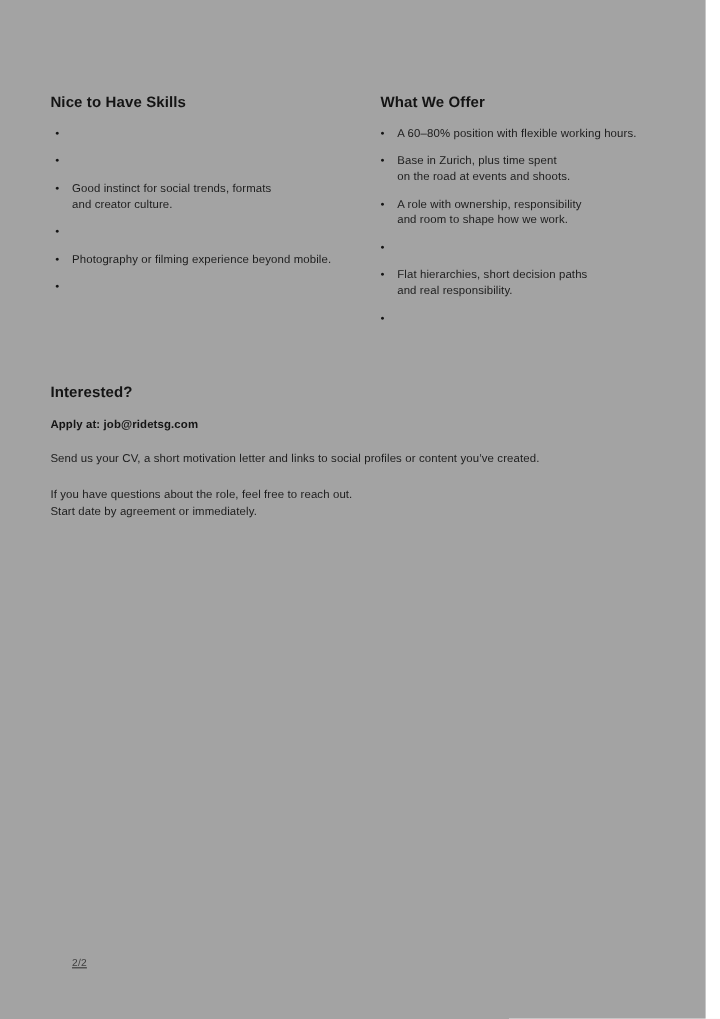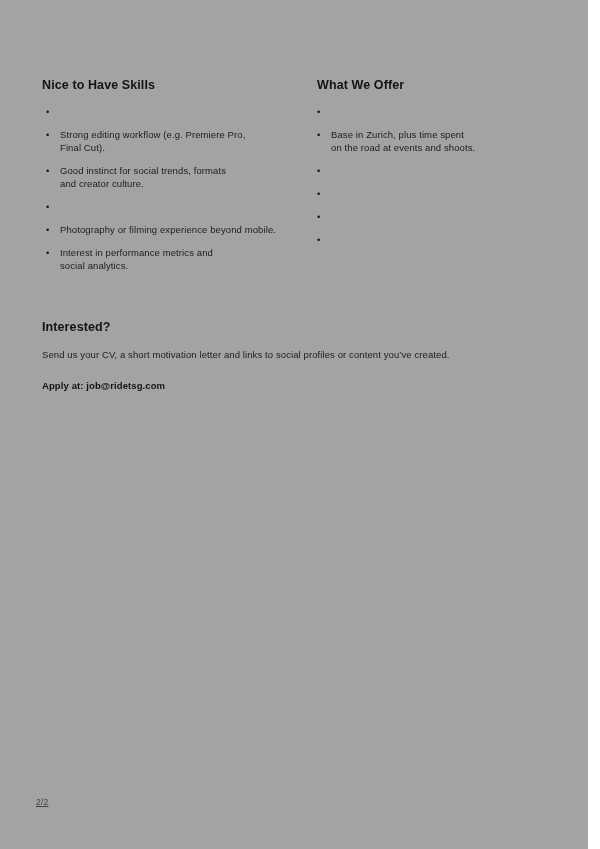"A 60–80% position with flexible" span.li-text { html: none -> <span>A 60–80% position with flexible working hours.</span> }
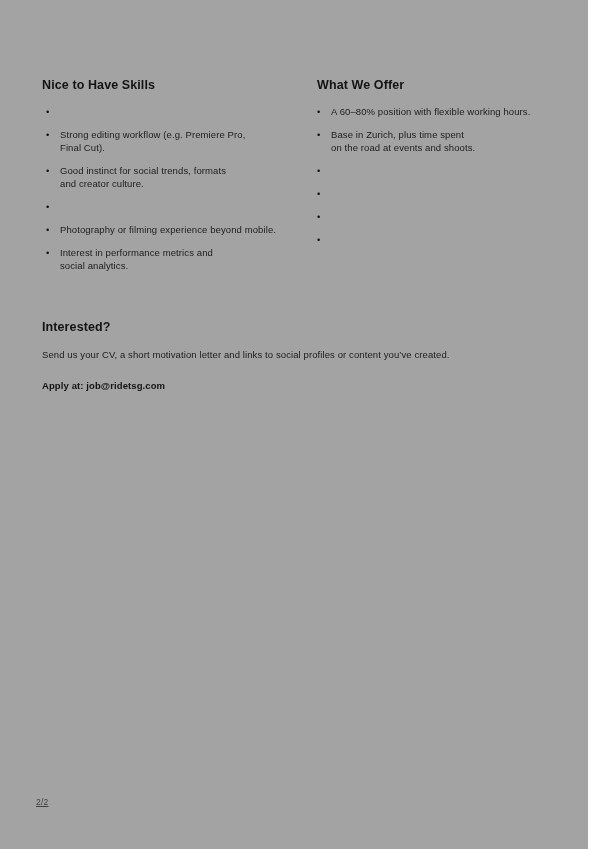"Strong editing workflow (e.g. Premiere" span.li-text { html: <span>Strong editing workflow (e.g. Premiere Pro, Final Cut).</span> -> none }
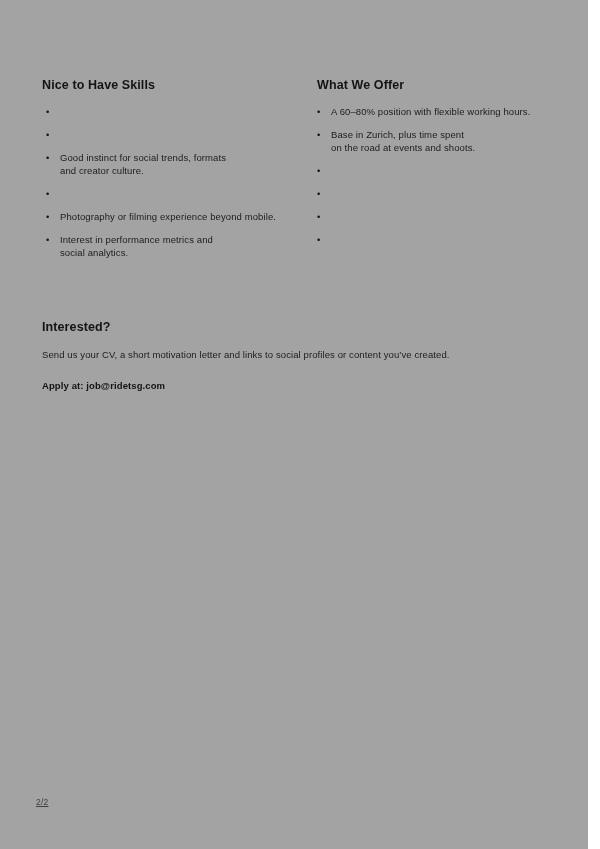"A role with ownership, responsibility" span.li-text { html: none -> <span>A role with ownership, responsibility and room to shape how we work.</span> }
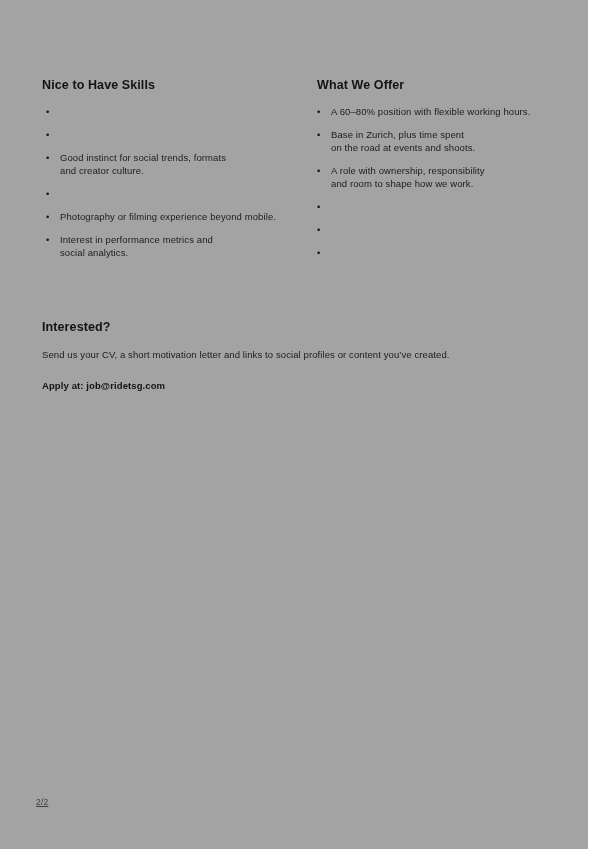"Flat hierarchies, short decision paths" span.li-text { html: none -> <span>Flat hierarchies, short decision paths and real responsibility.</span> }
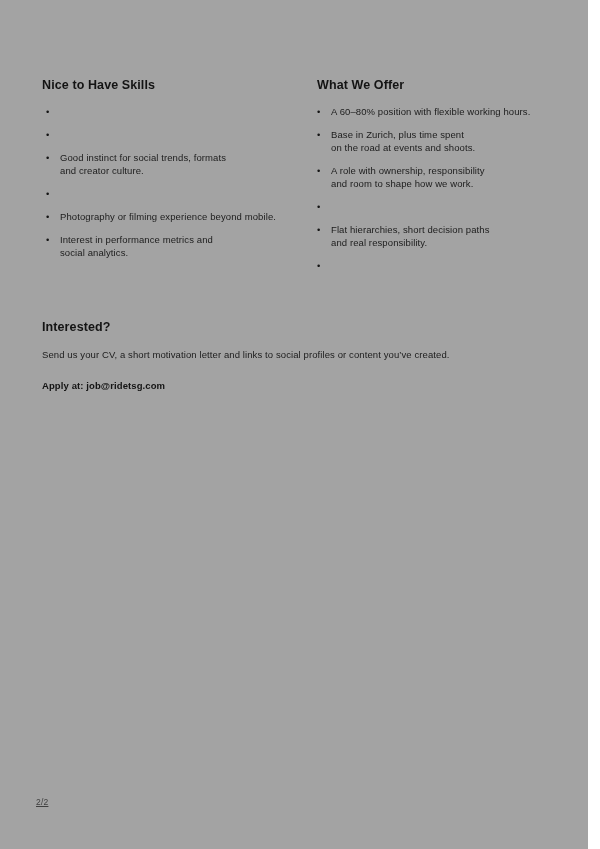"Interest in performance metrics and" span.li-text { html: <span>Interest in performance metrics and social analytics.</span> -> none }
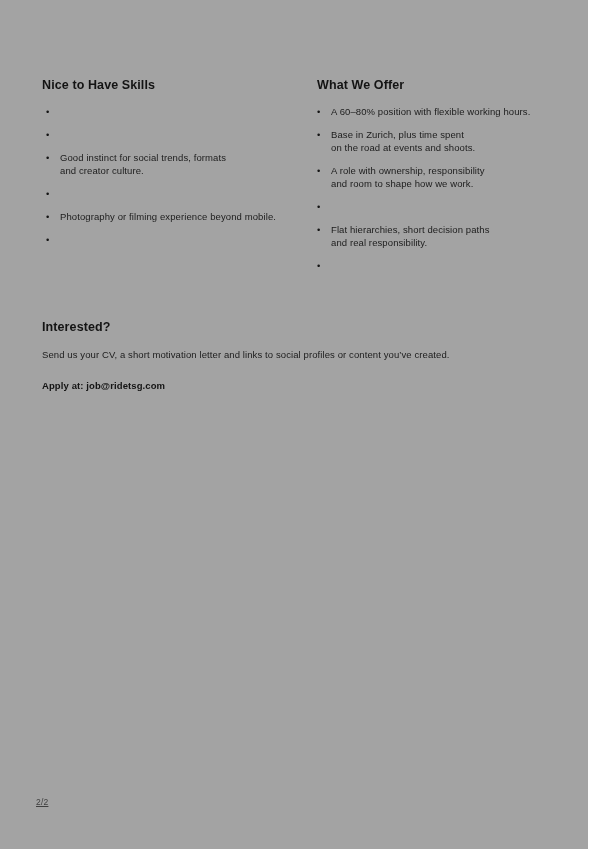"Send us your CV, a" p.para { order: before "Apply at: job@ridetsg.com" -> after "Apply at: job@ridetsg.com" }
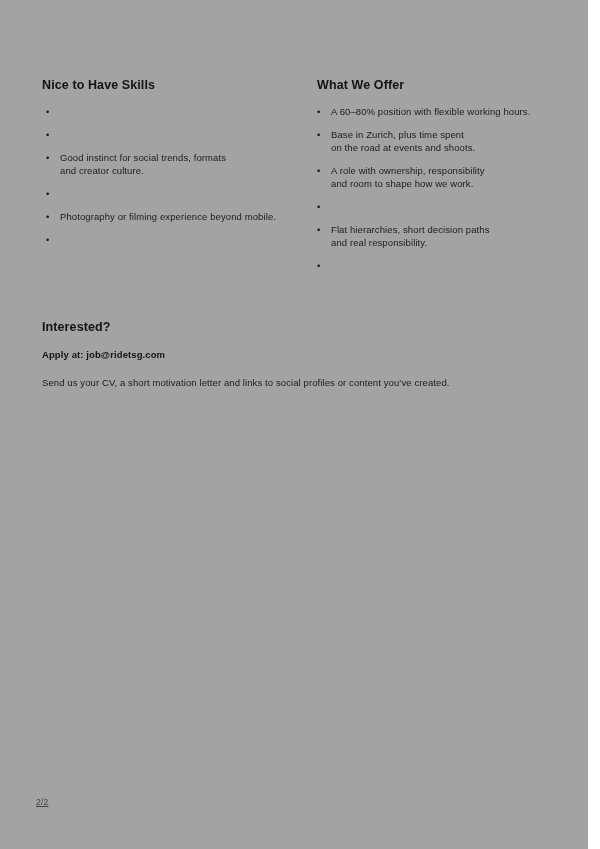"If you have questions about" p.para { html: none -> <p>If you have questions about the role, feel free to reach out. Start date by agreement or immediately.</p> }
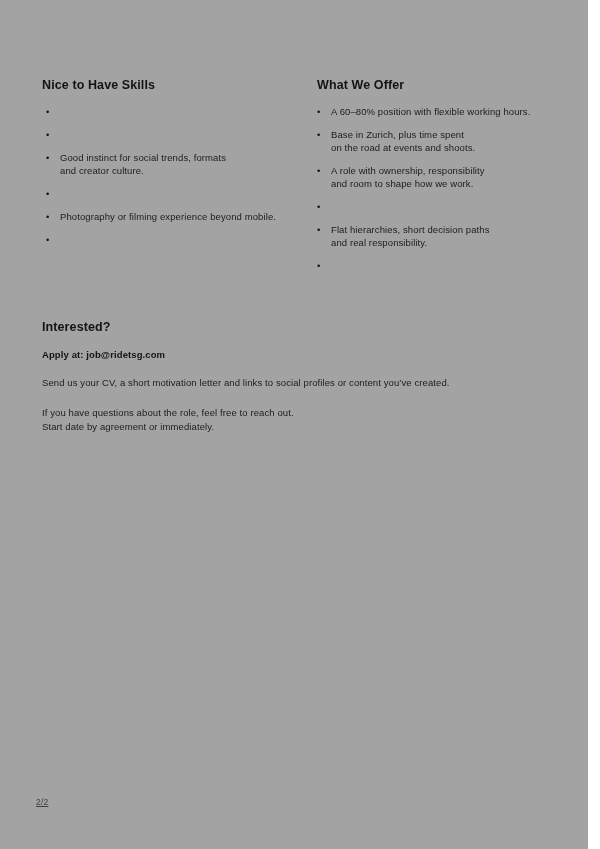"2/2" .footer { left: 36px -> 60px }
